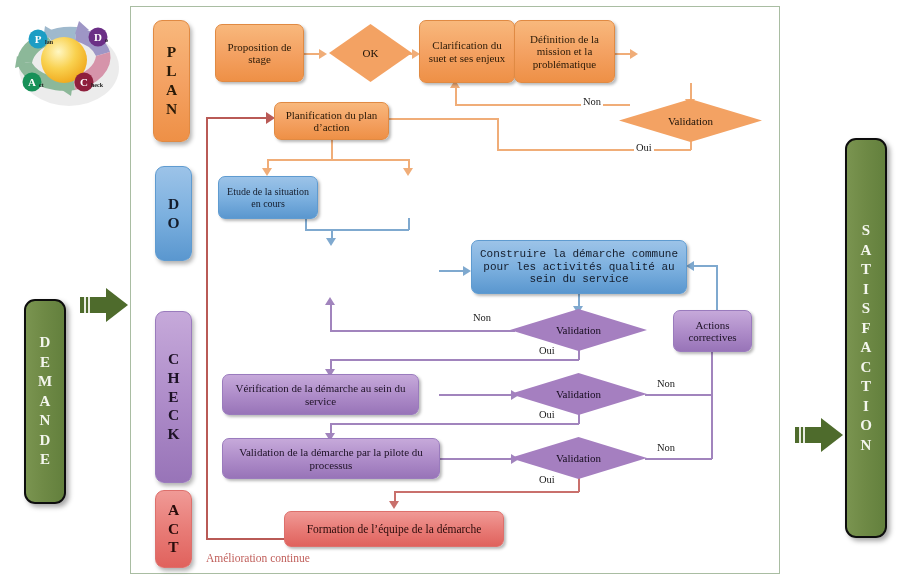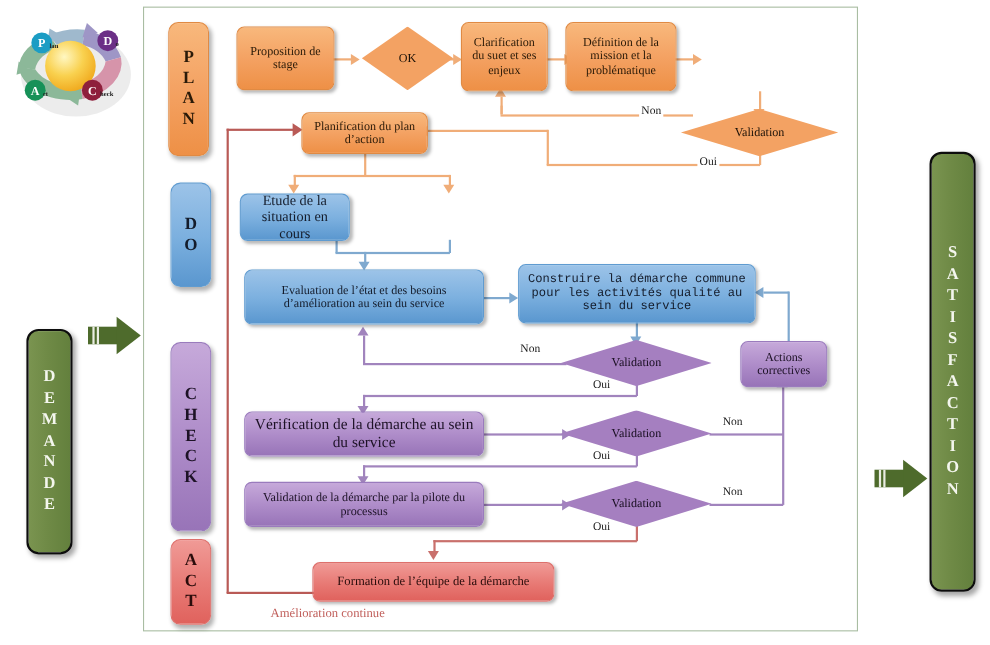"Clarification du suet et ses" div.node { width: 79px -> 96px }
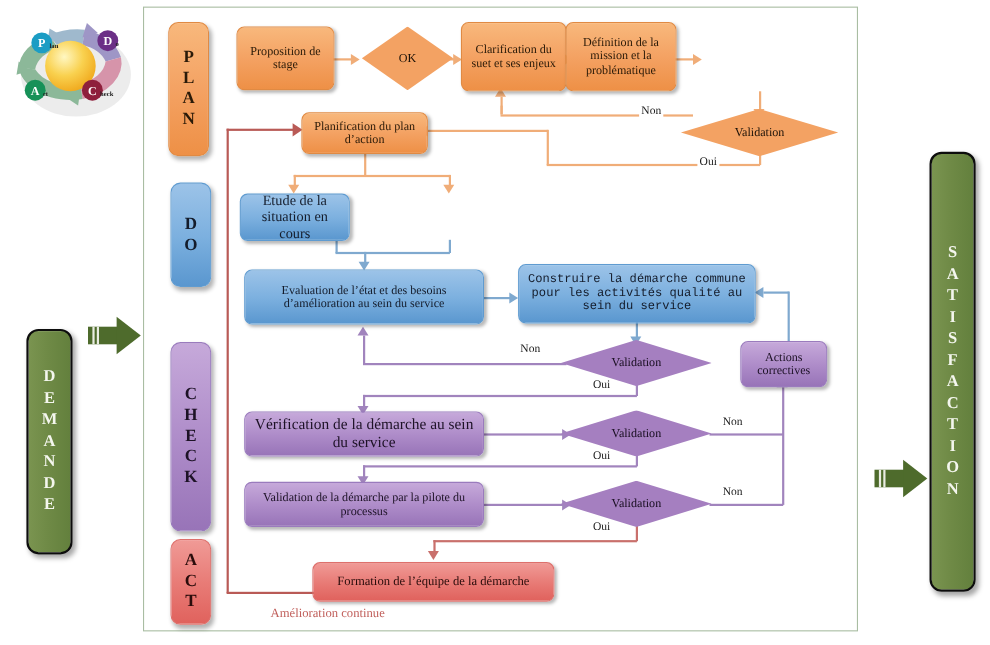"Etude de la situation en" div.node { font-size: 13px -> 10px }
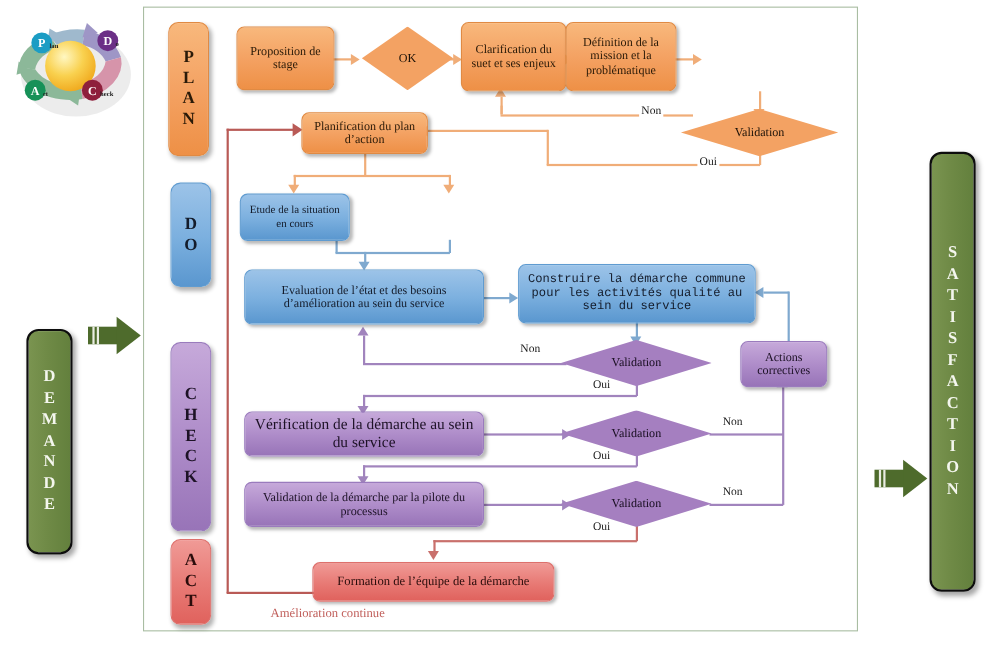"Evaluation de l’état et des" div.node { html: <div> <span>Evaluation de l’état et des besoins d’amélioration au sein du service</span> </div> -> none }
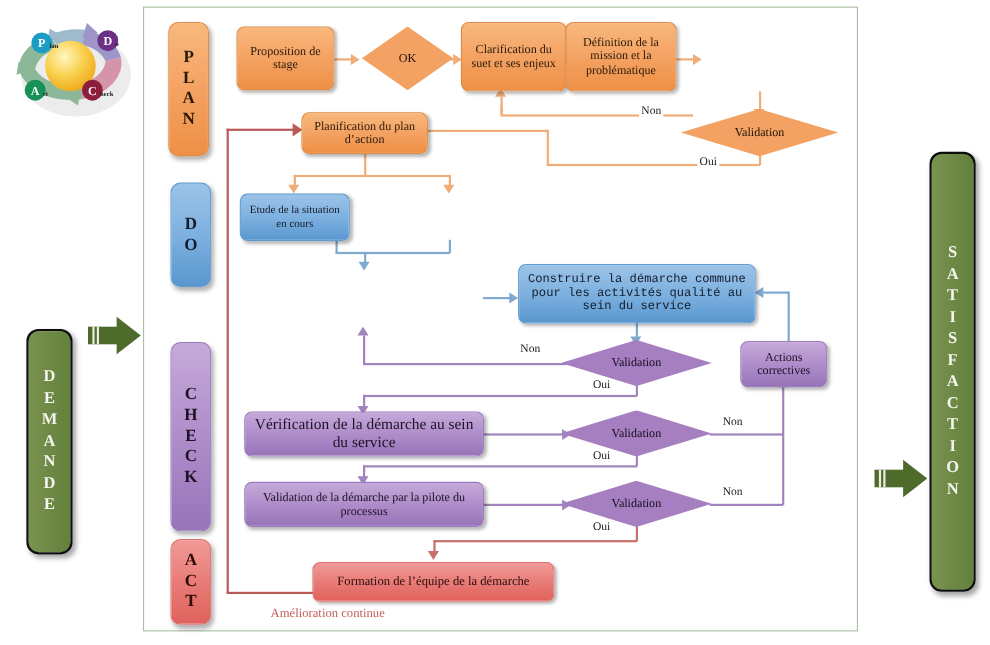"Vérification de la démarche au" div.node { font-size: 14px -> 11px; width: 218px -> 197px }
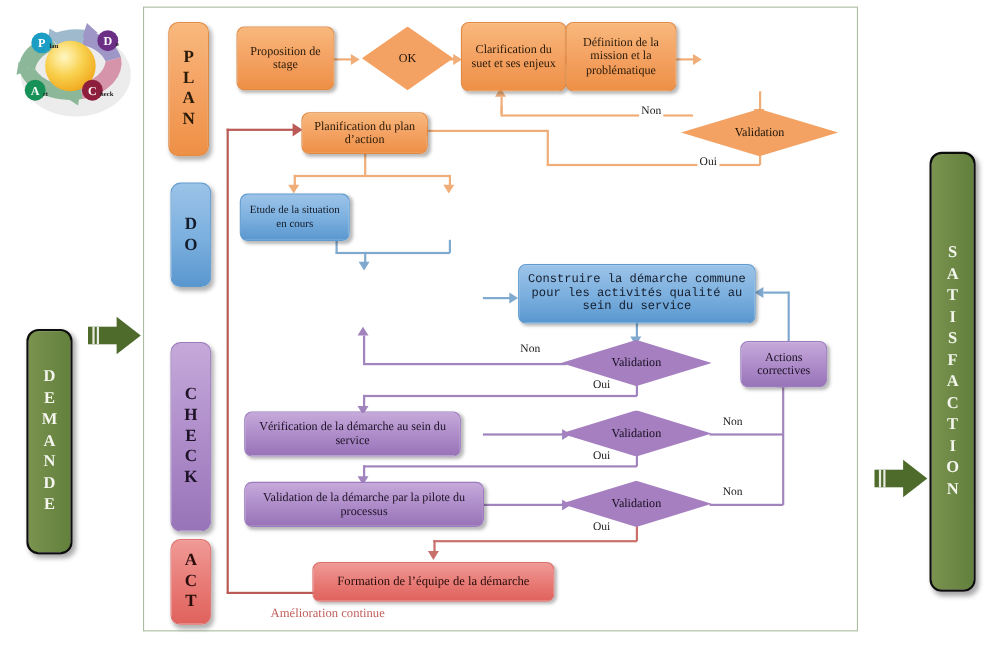"Amélioration continue" .amel { margin-left: 40px -> none }
